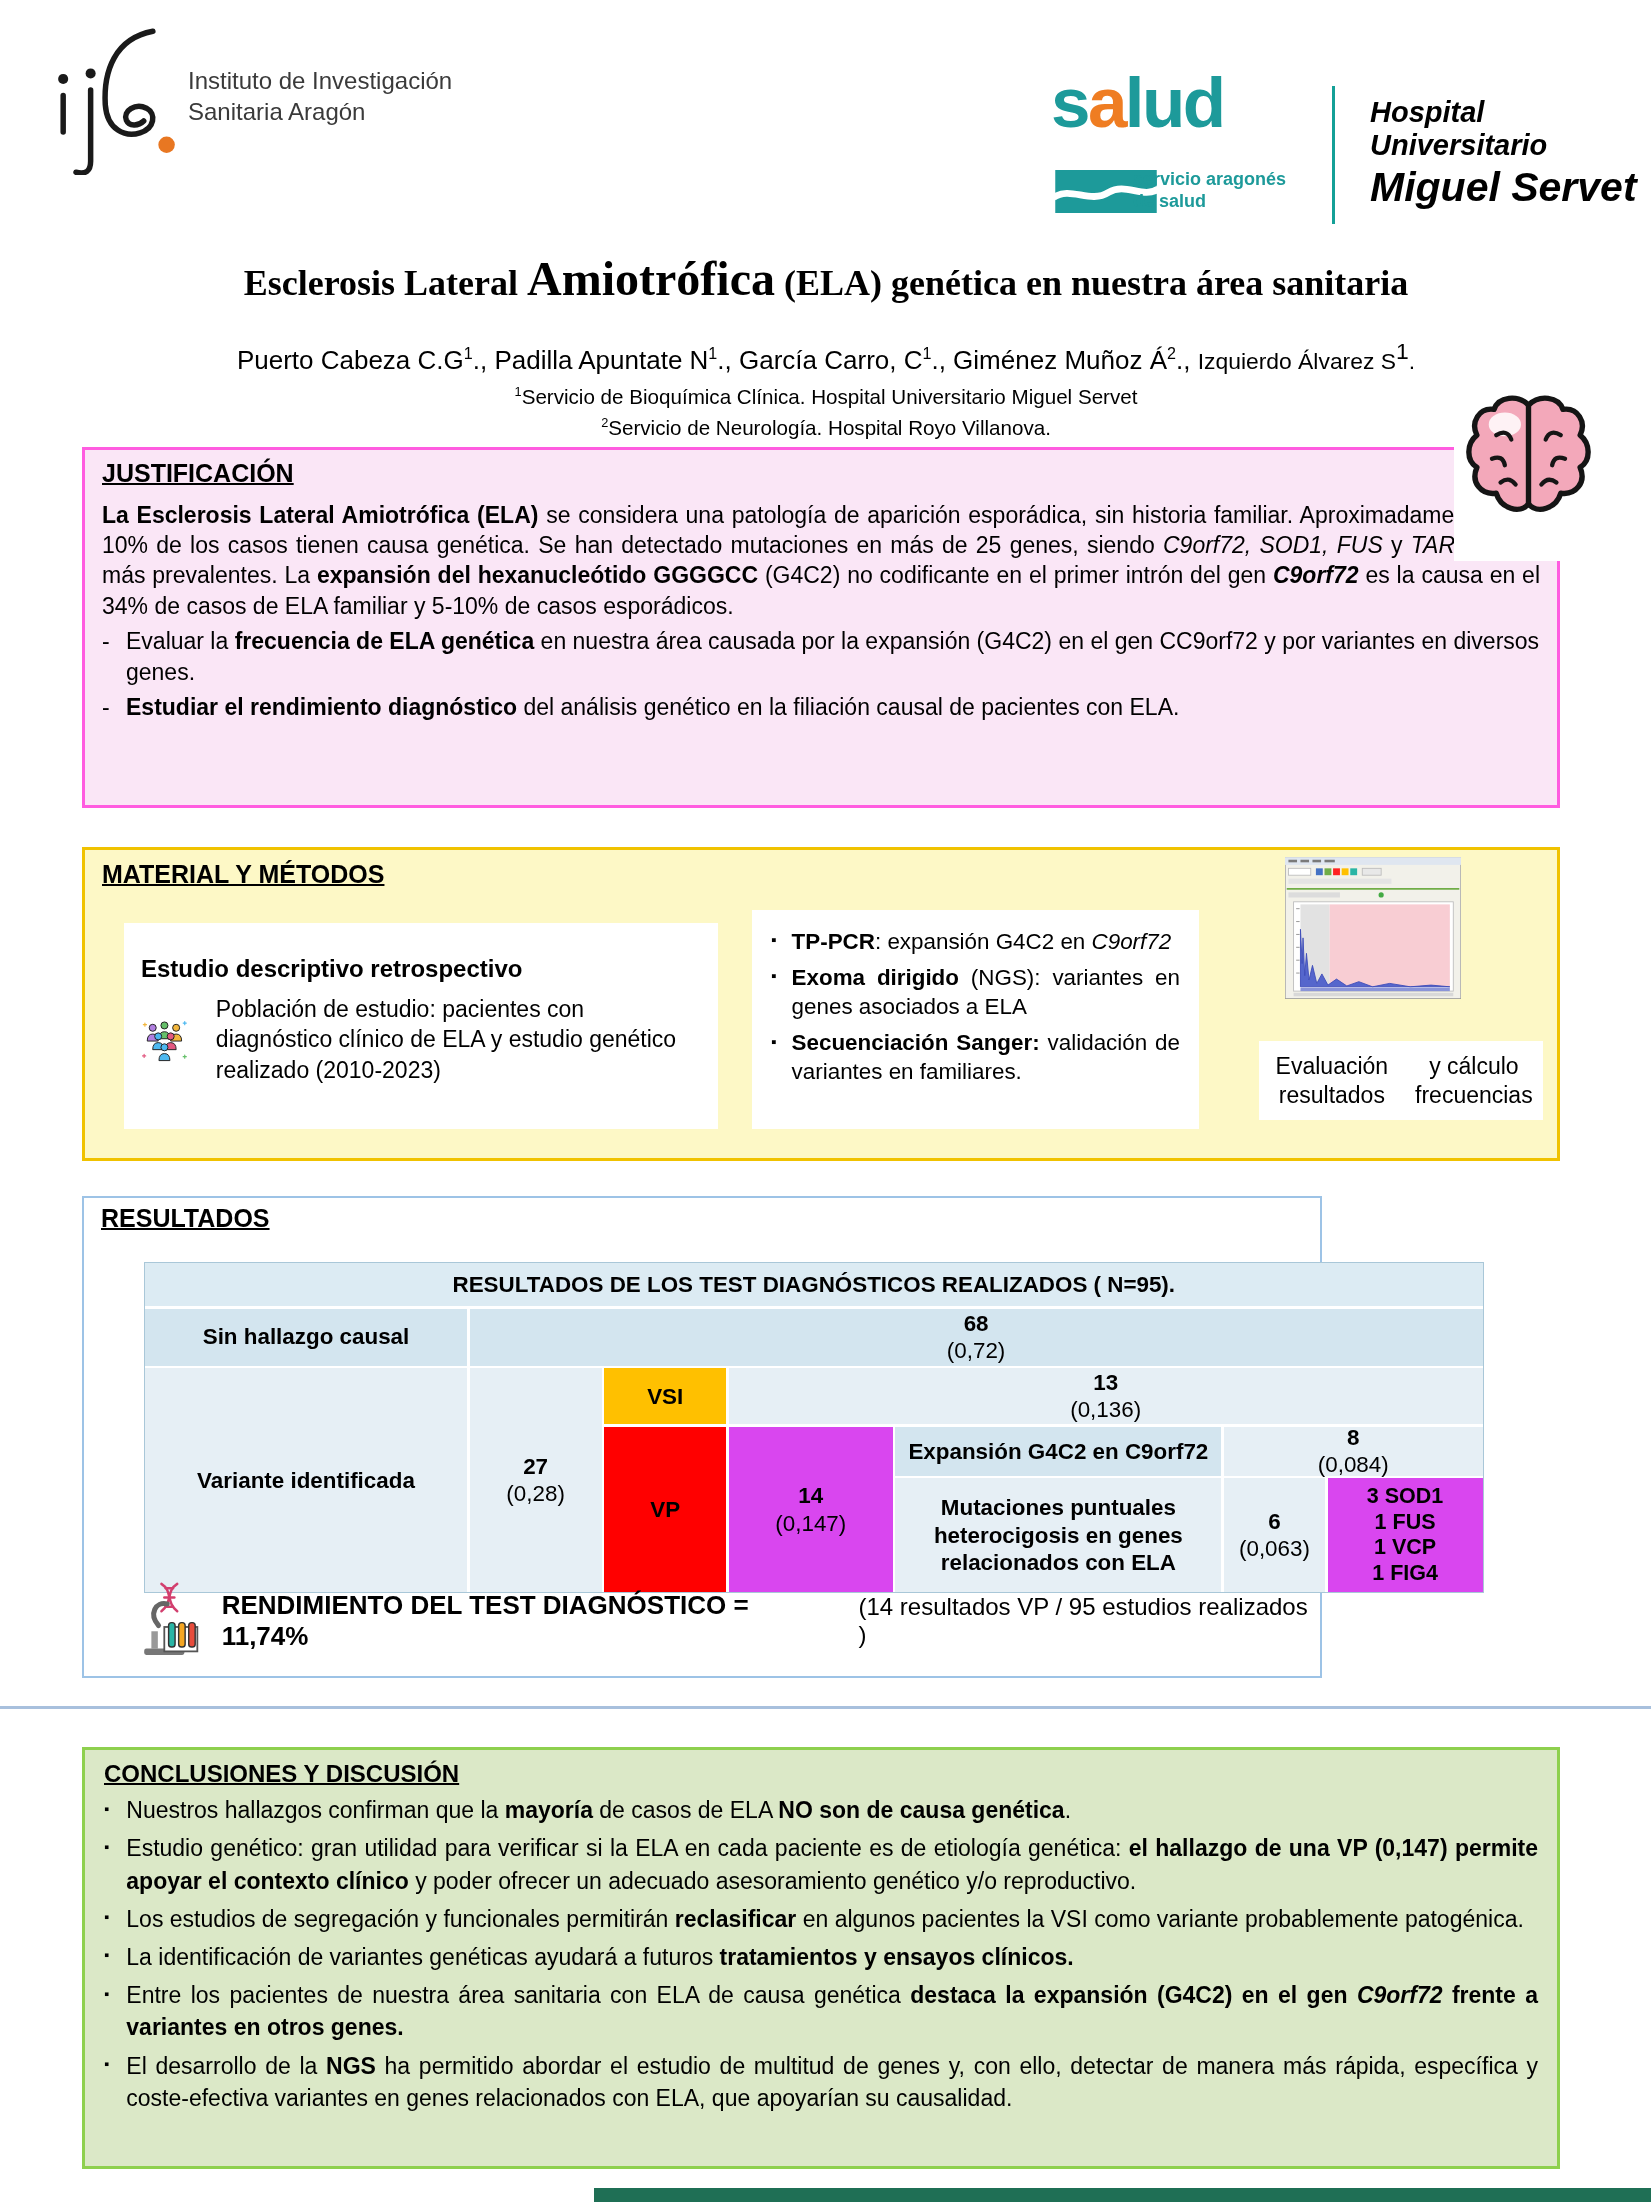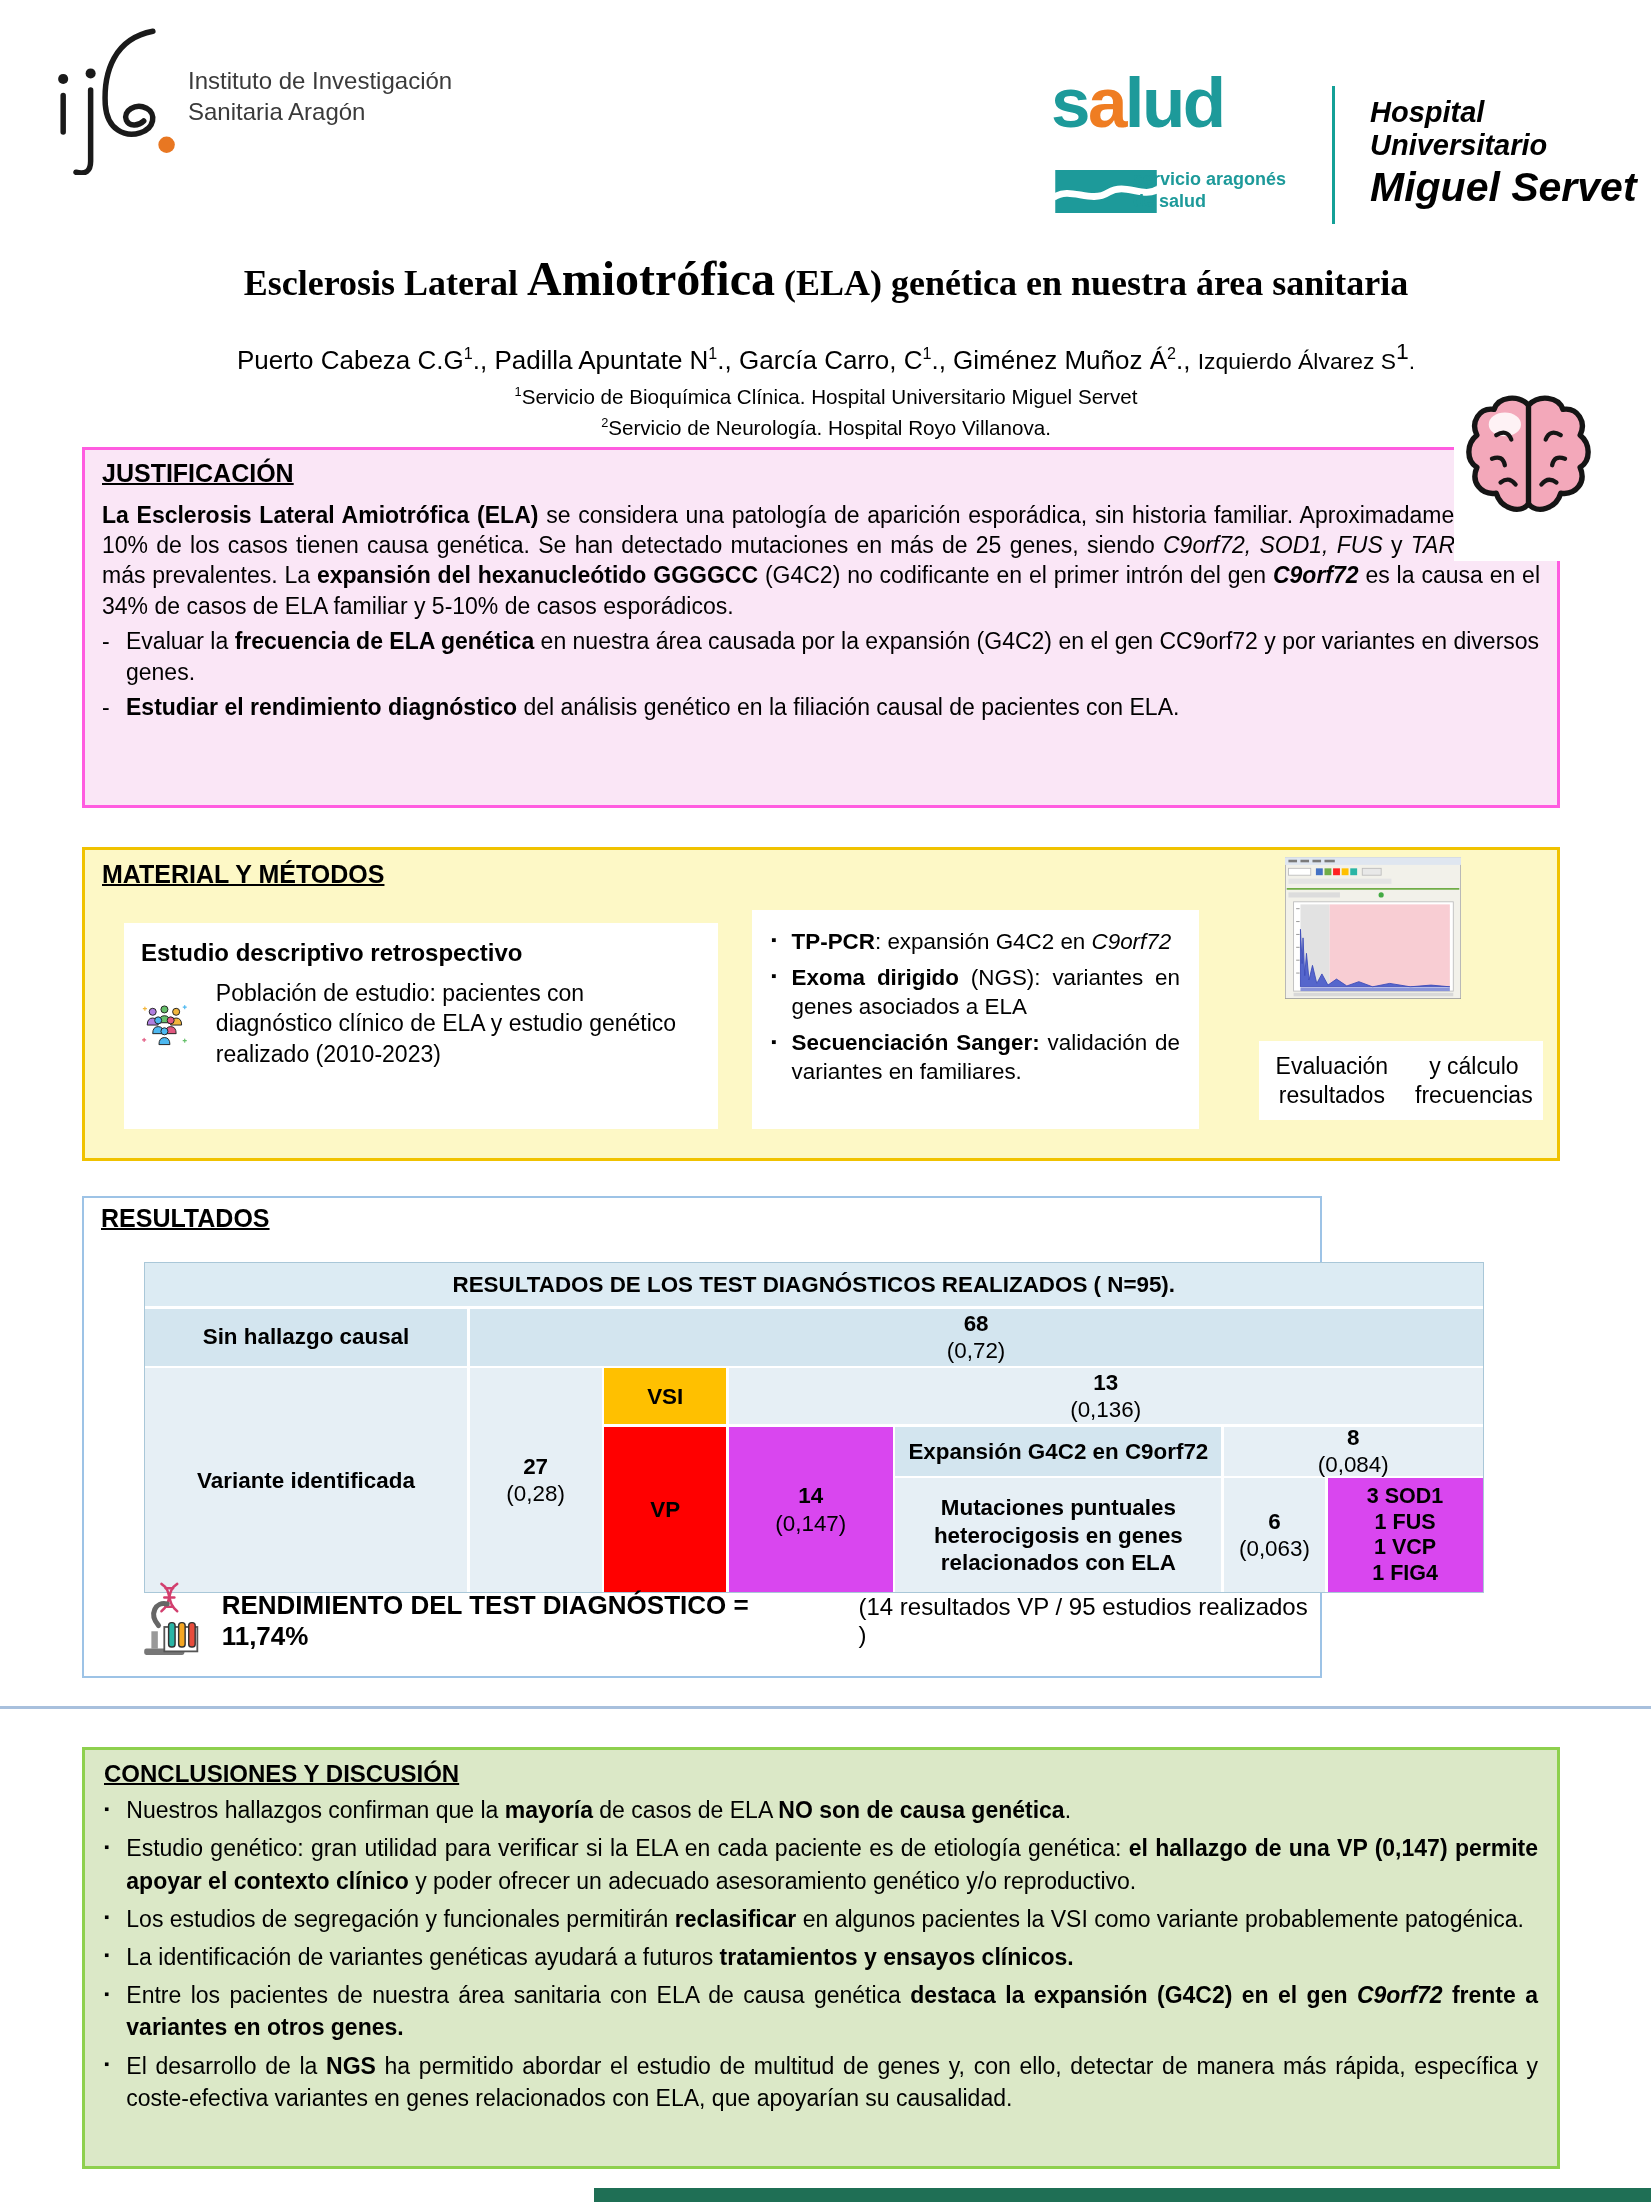"Estudio descriptivo retrospectivo" .card1 { padding: 16px 17px -> 32px 17px }
